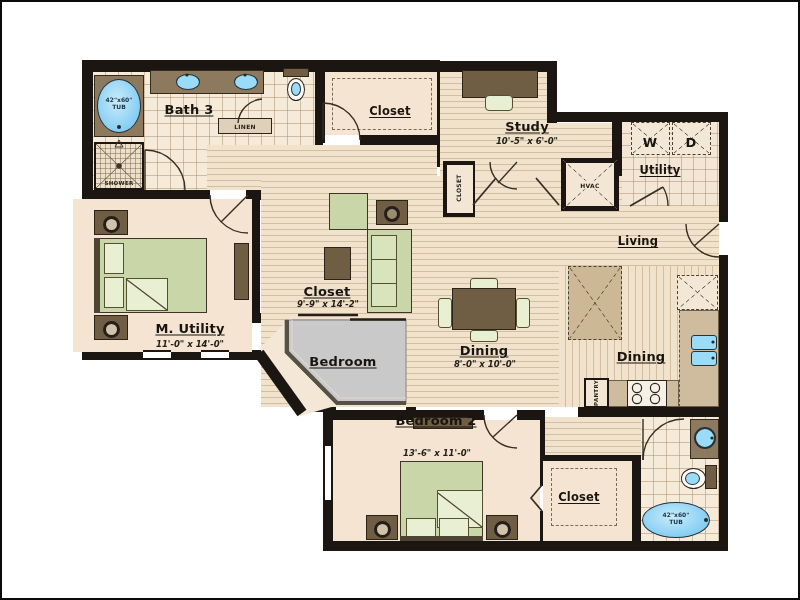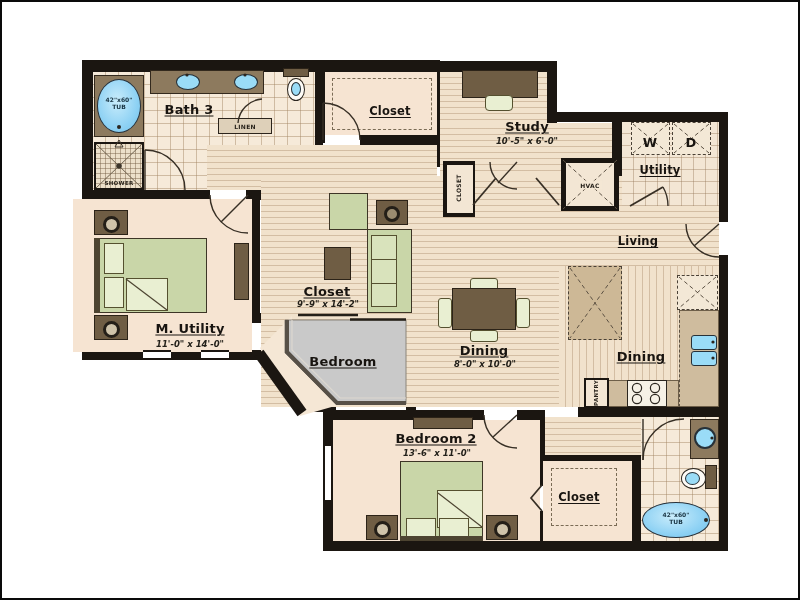"Bedroom 2" div.rn { top: 438px -> 420px }
